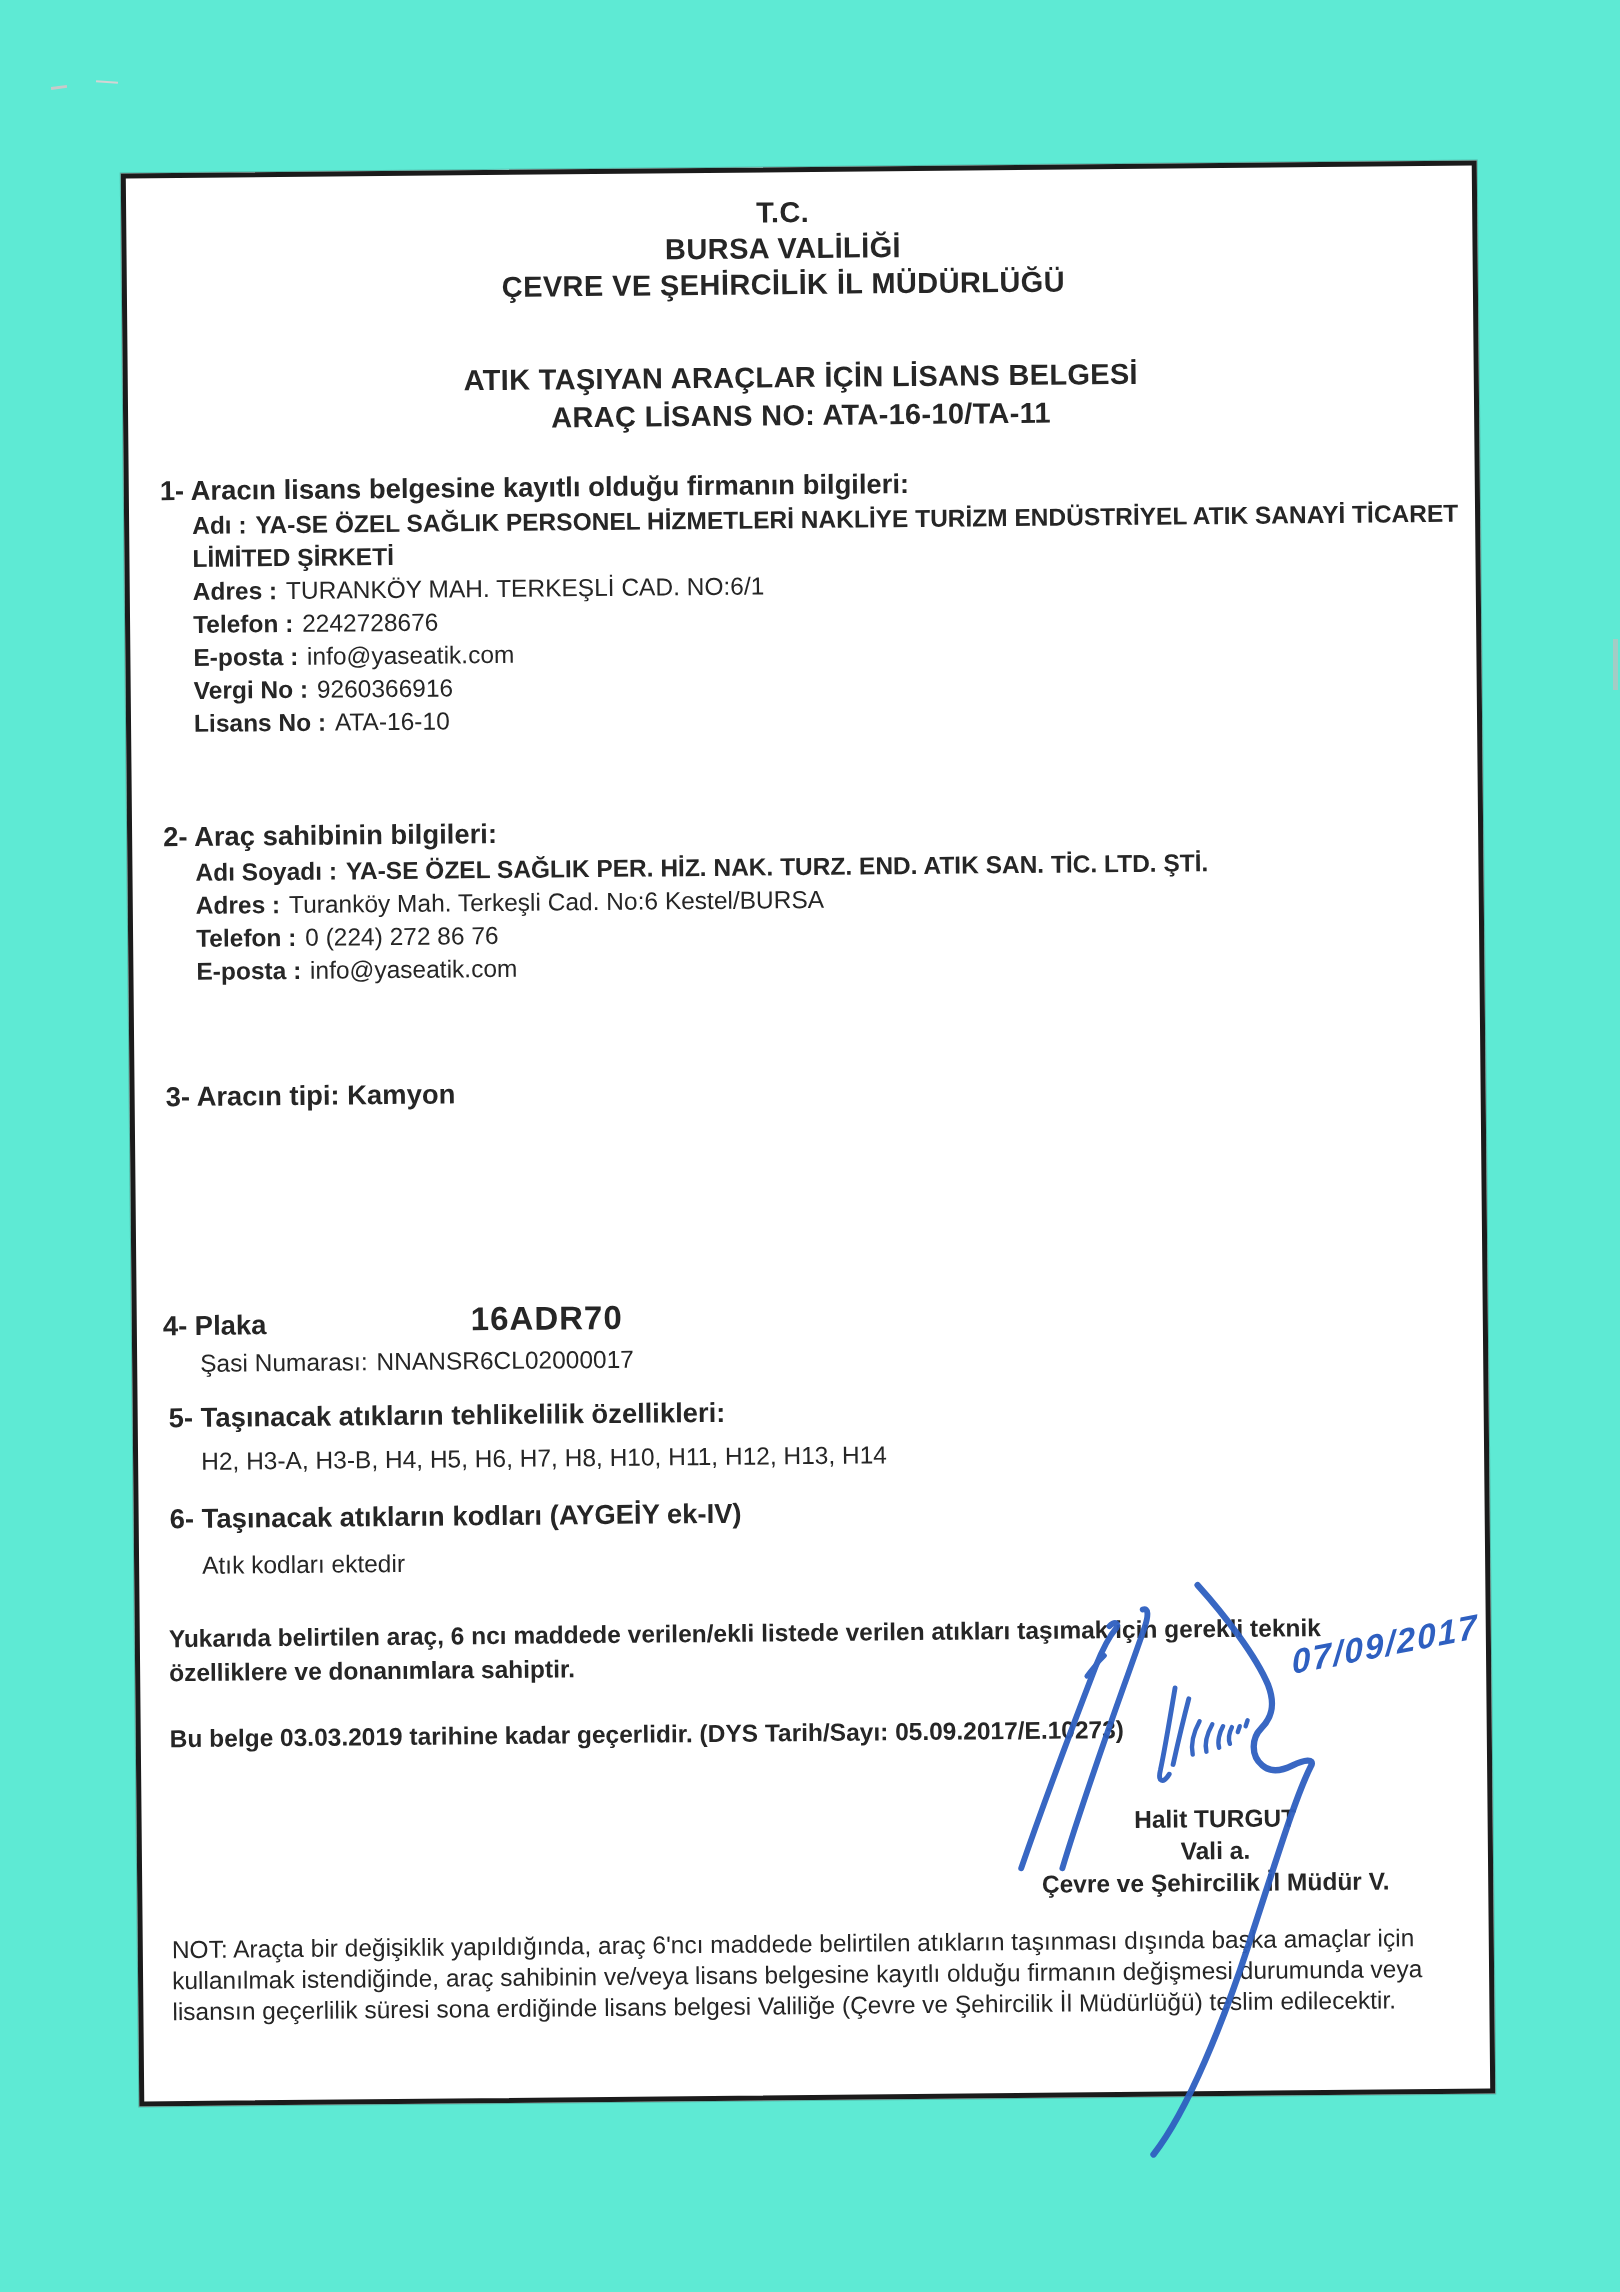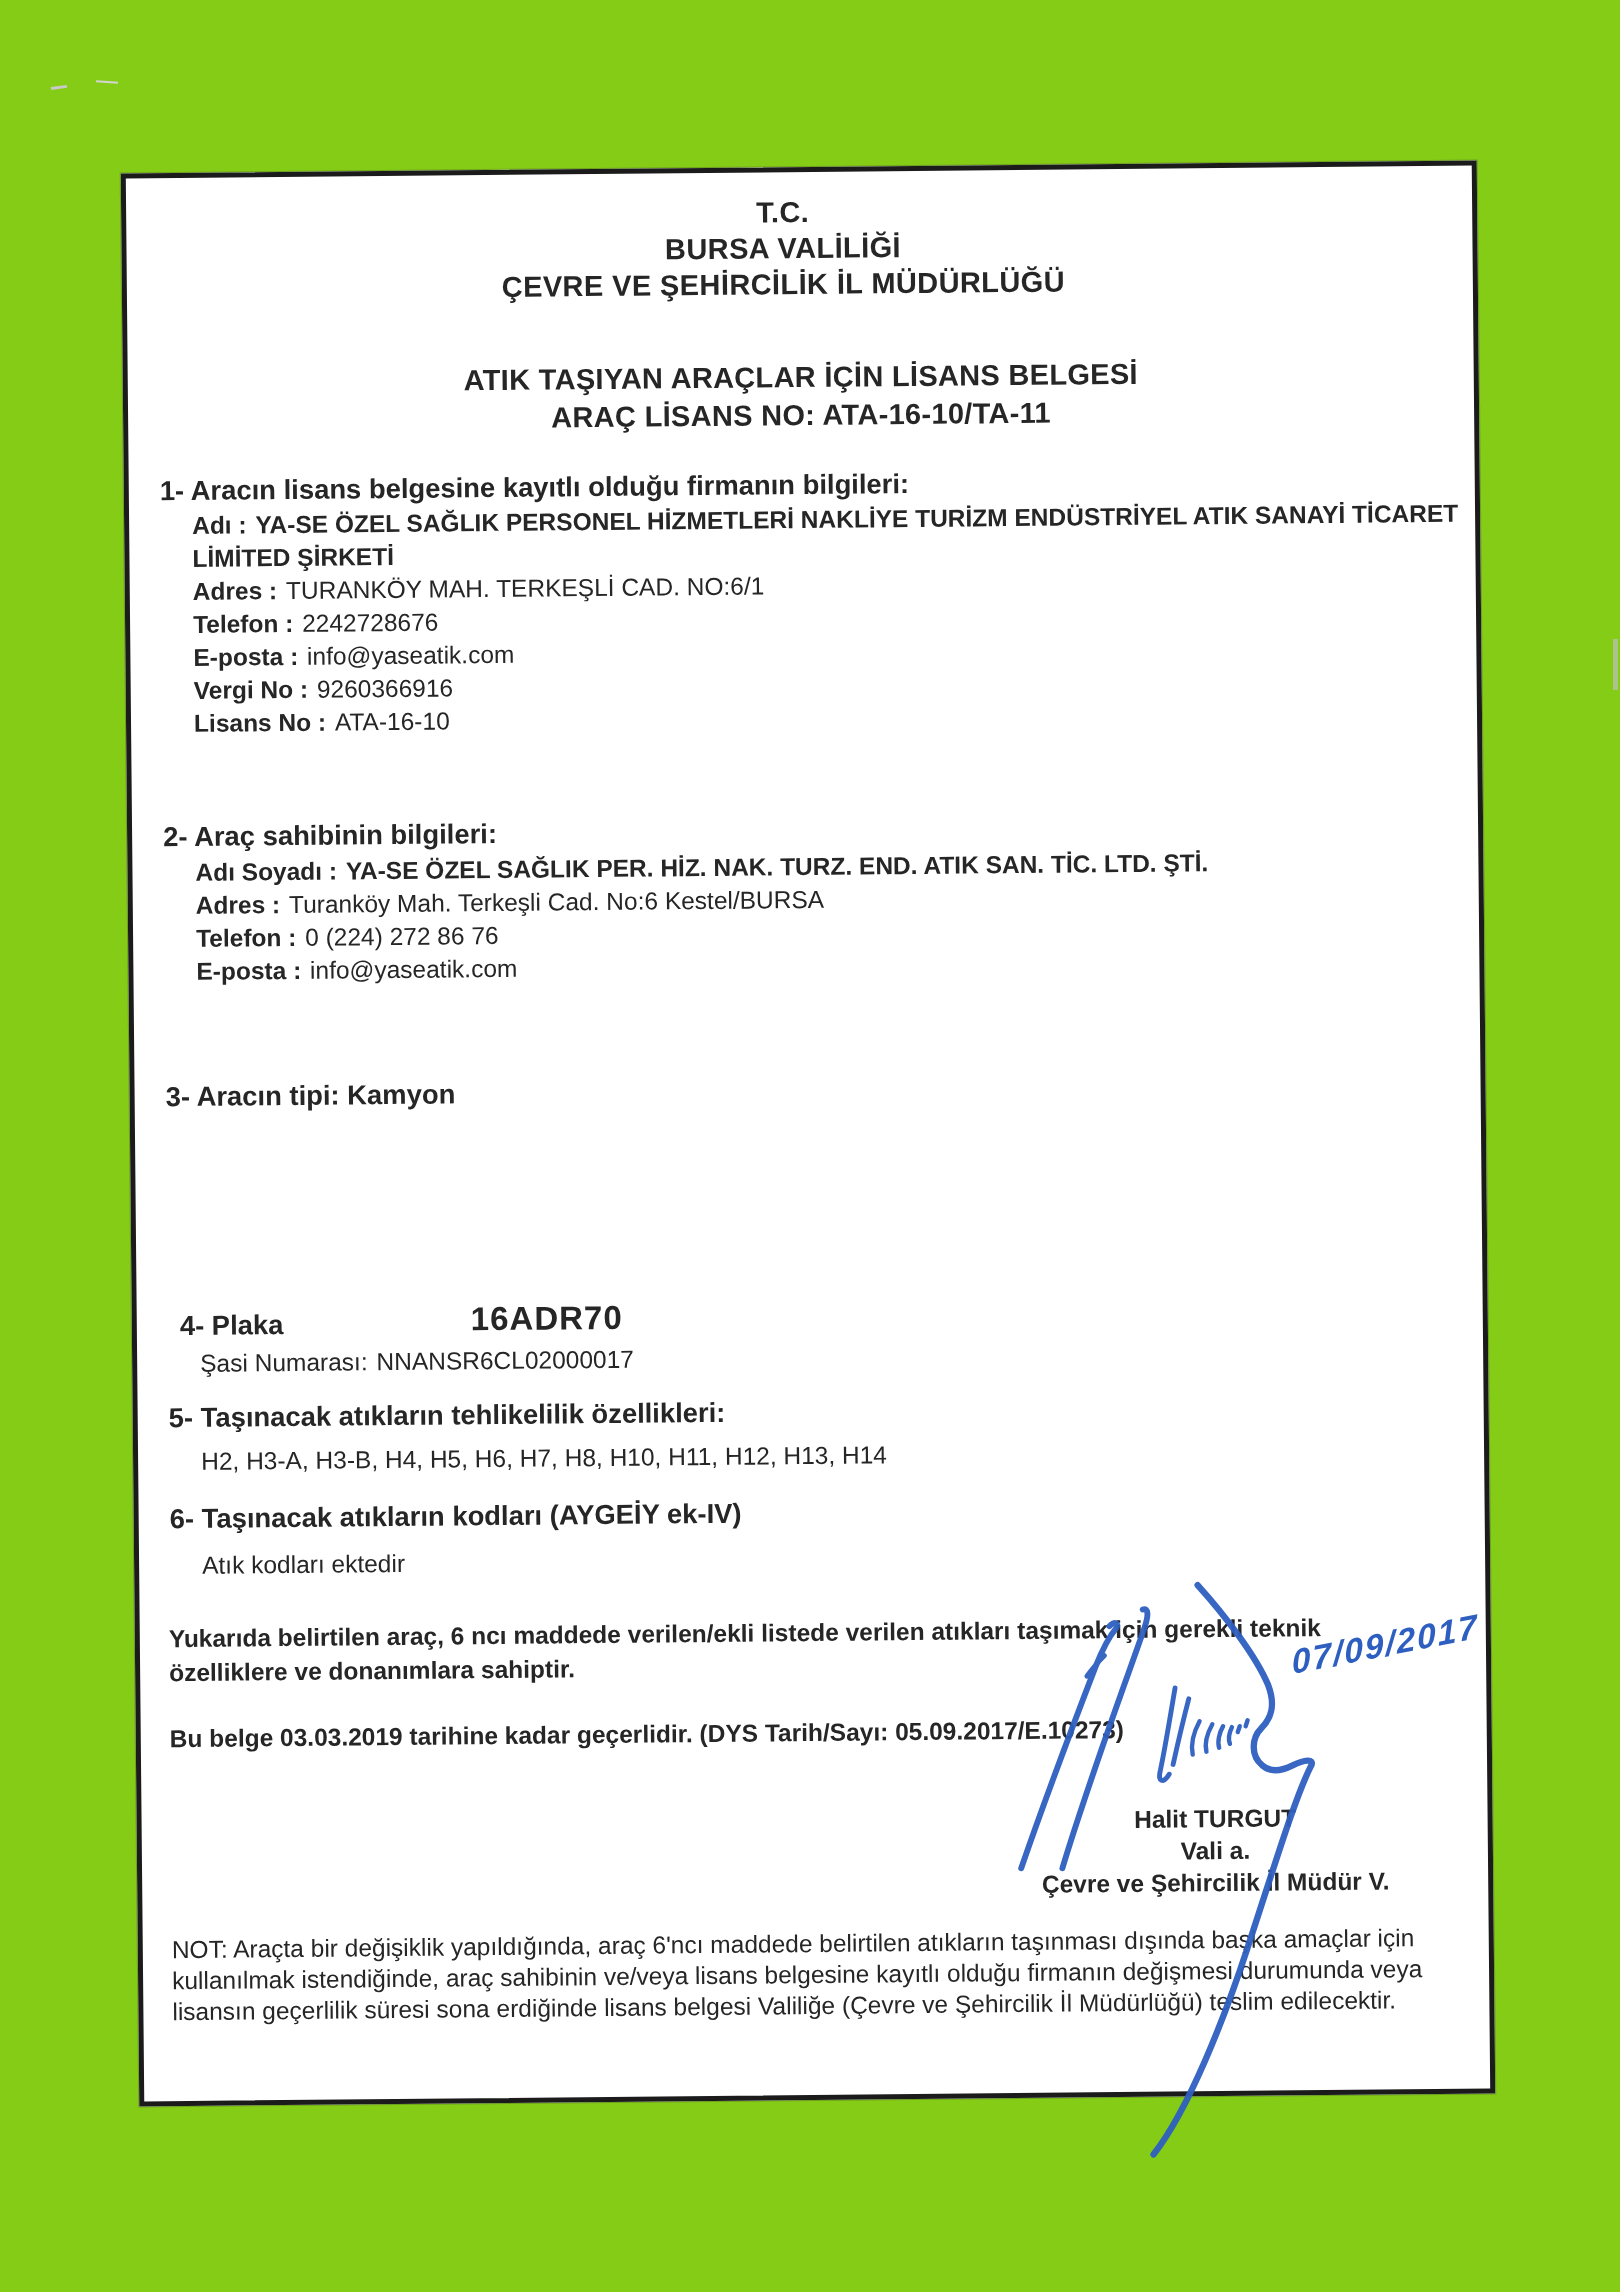"T.C." .page { background: #84cc16 -> #5eead4 }
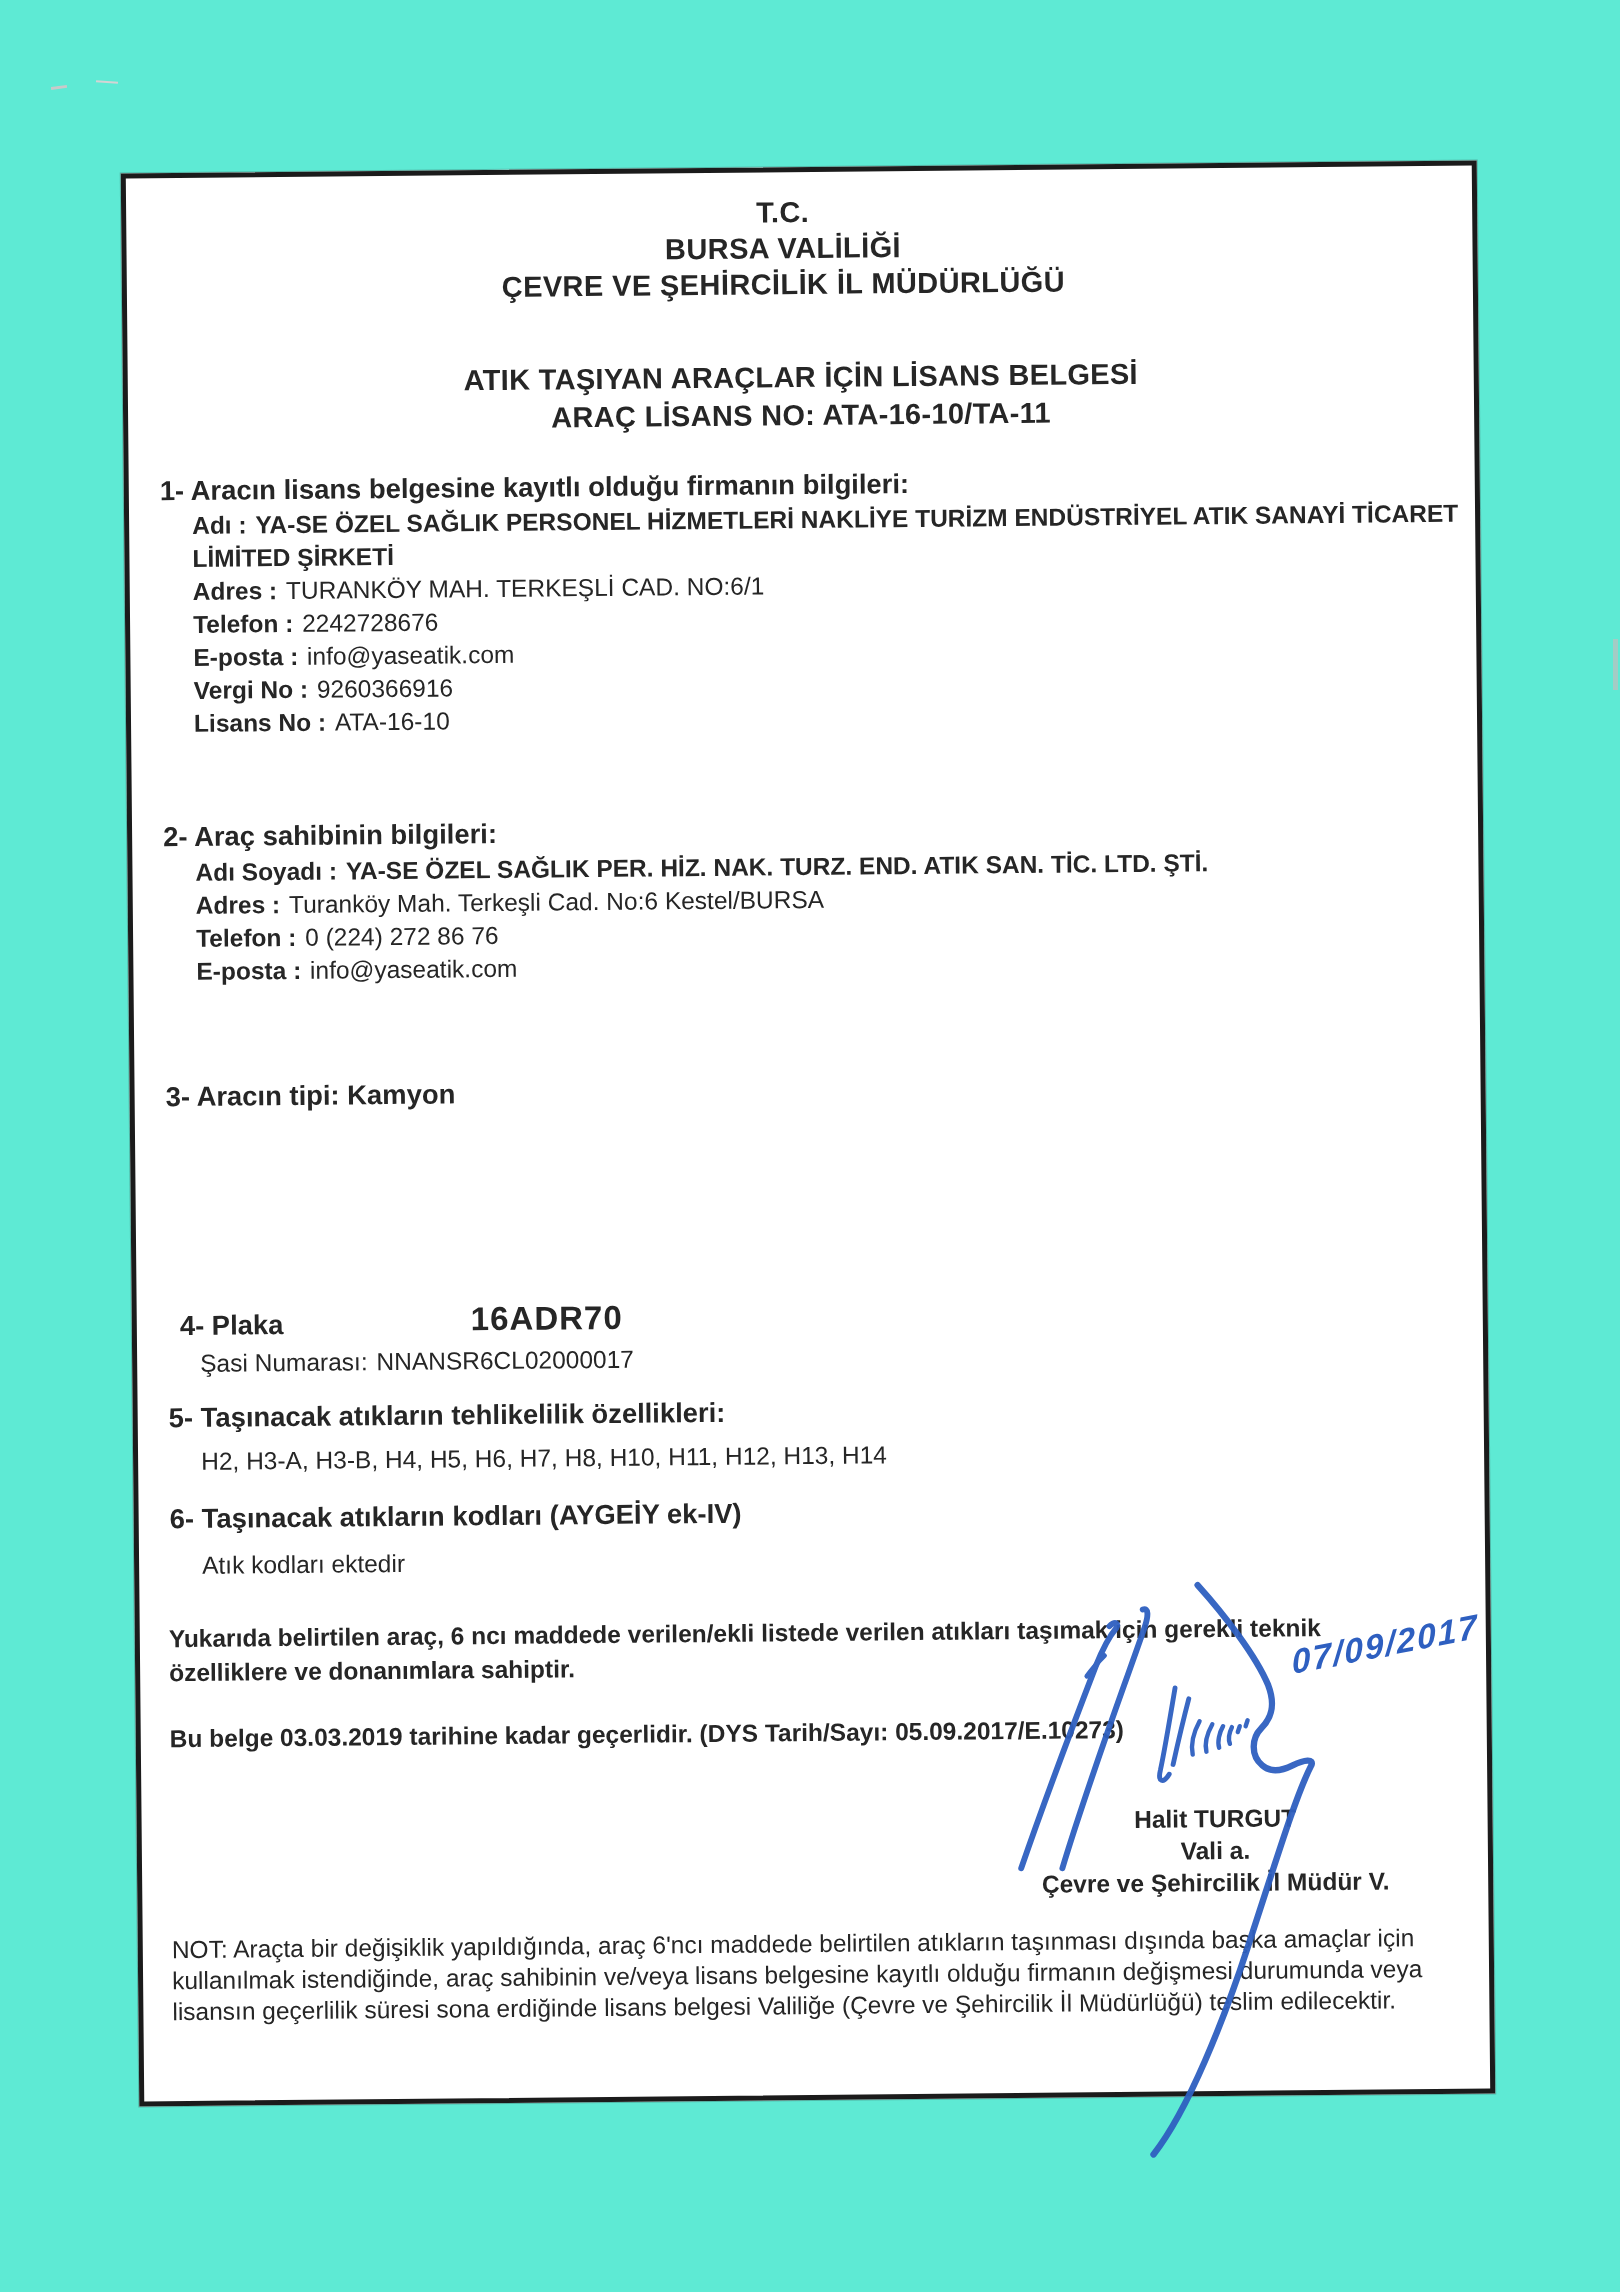"4- Plaka" div.abs { left: 43px -> 26px }
